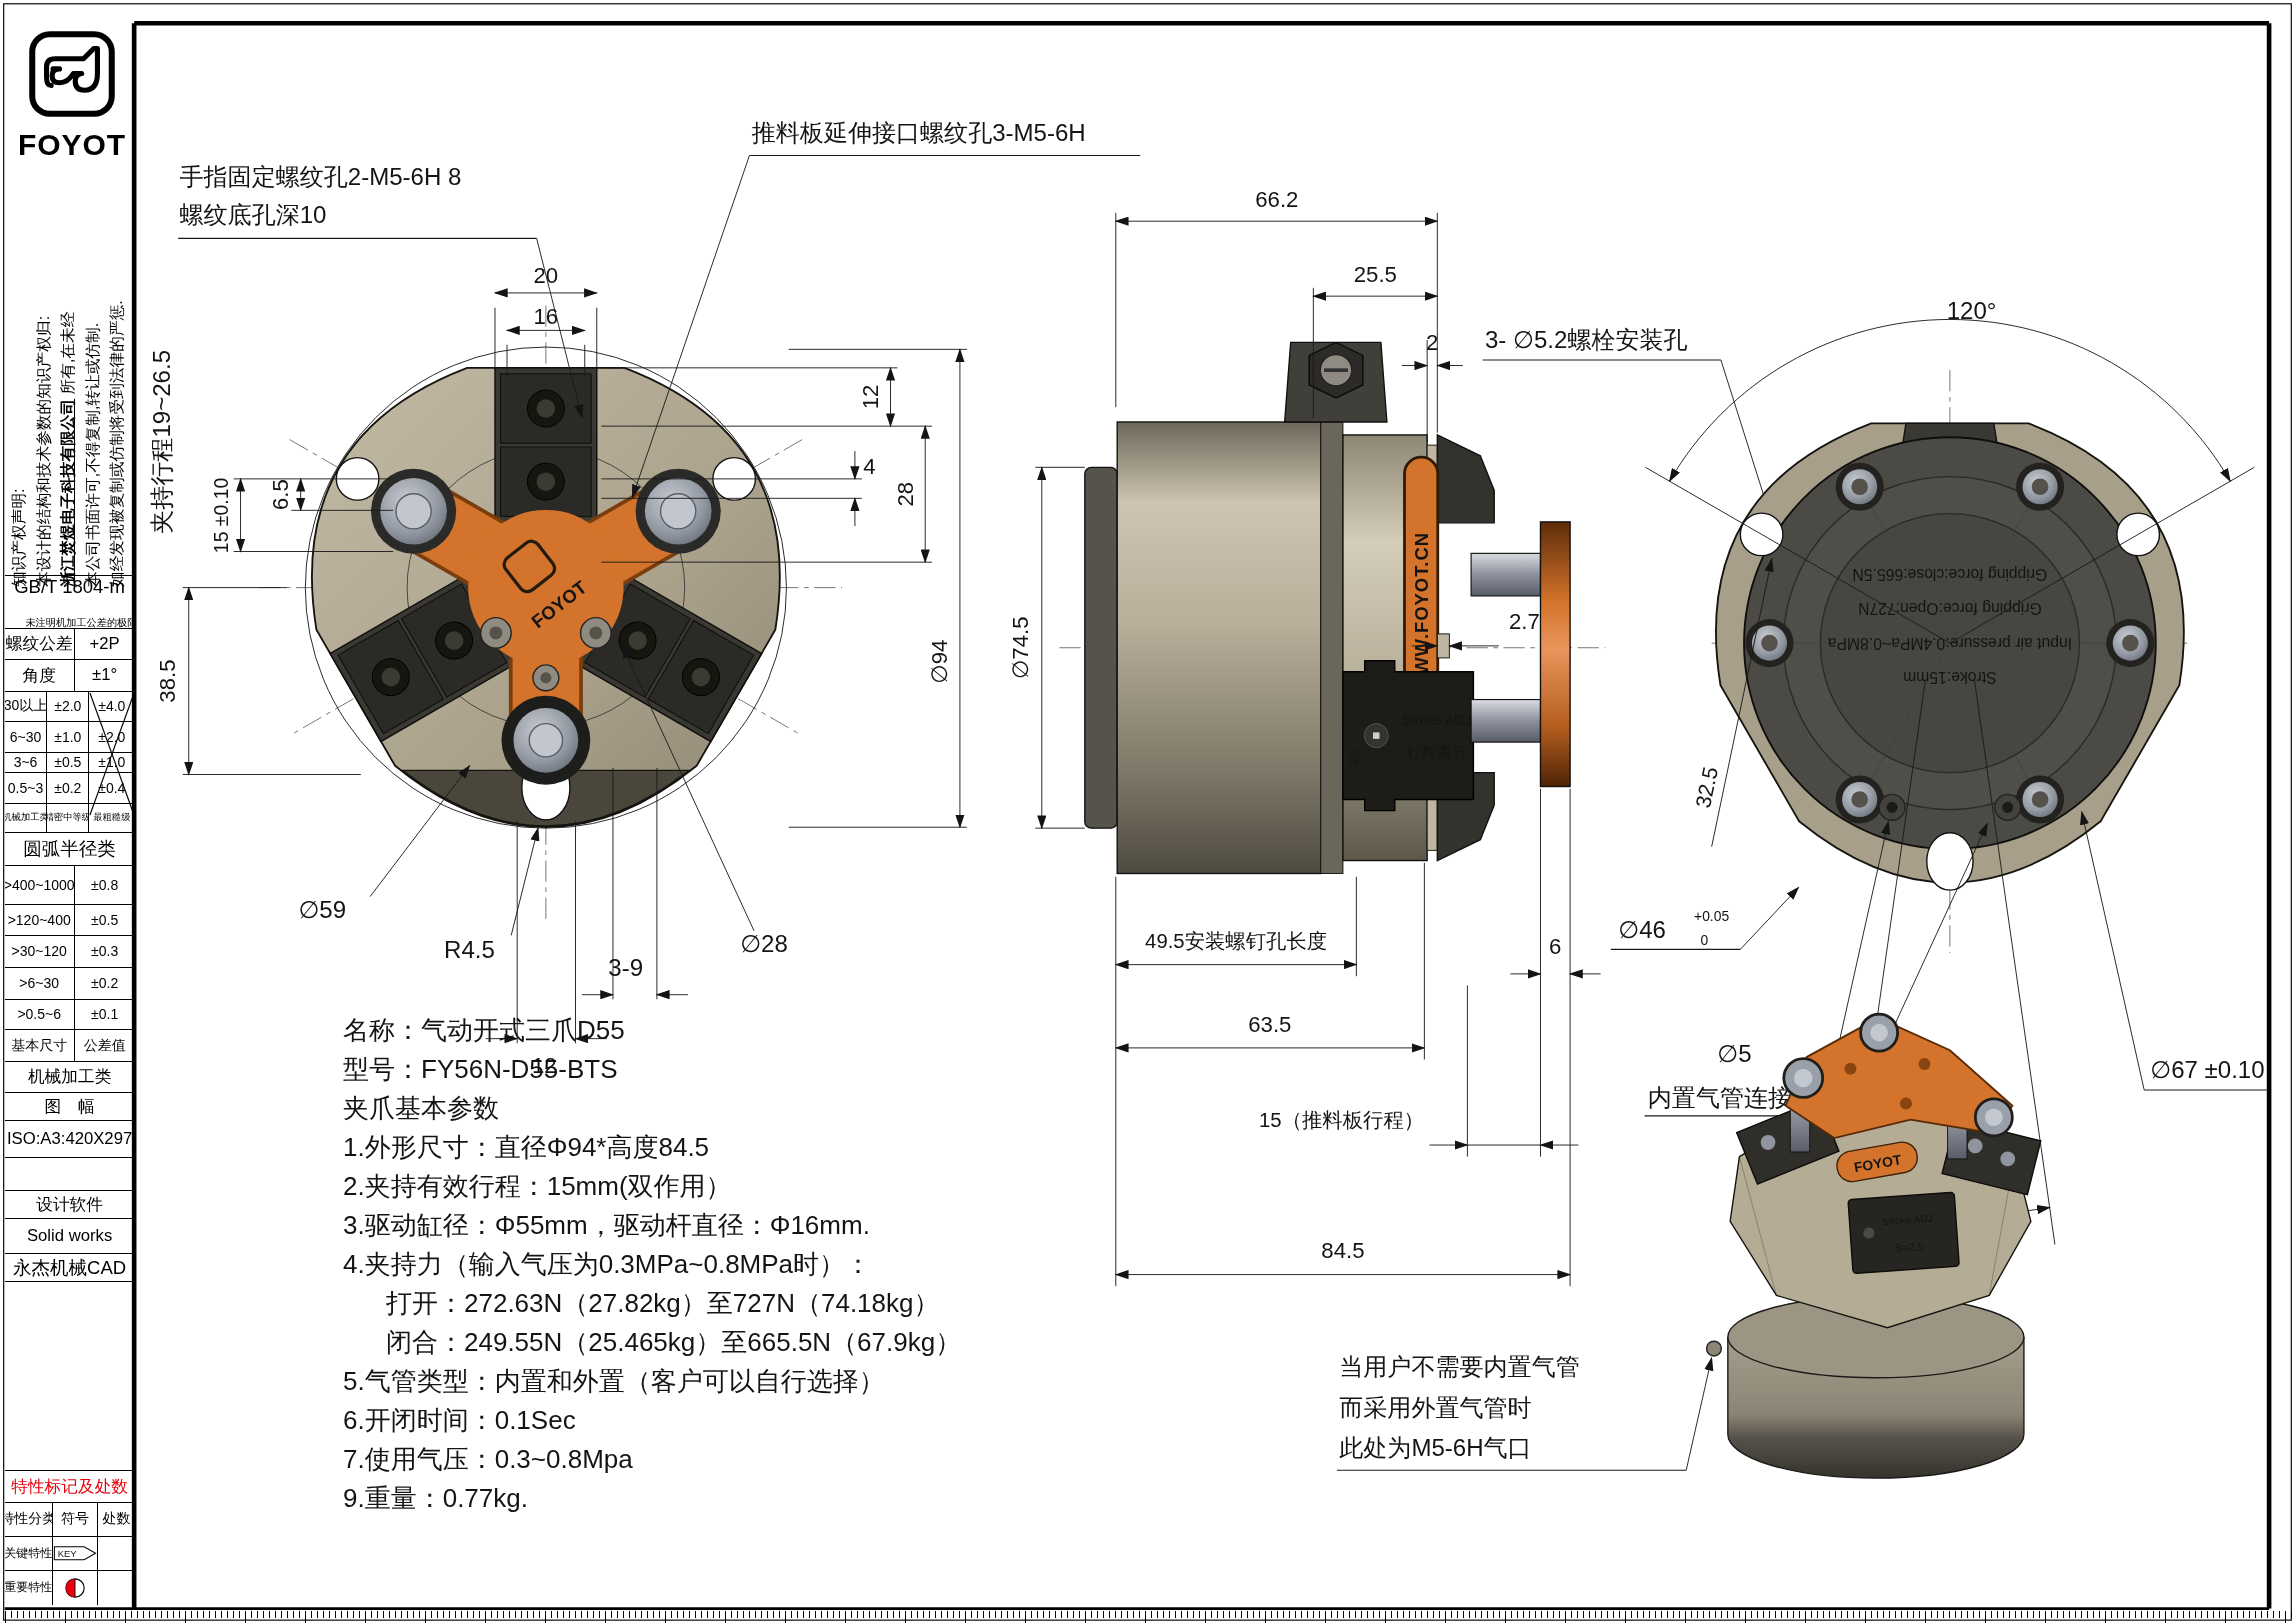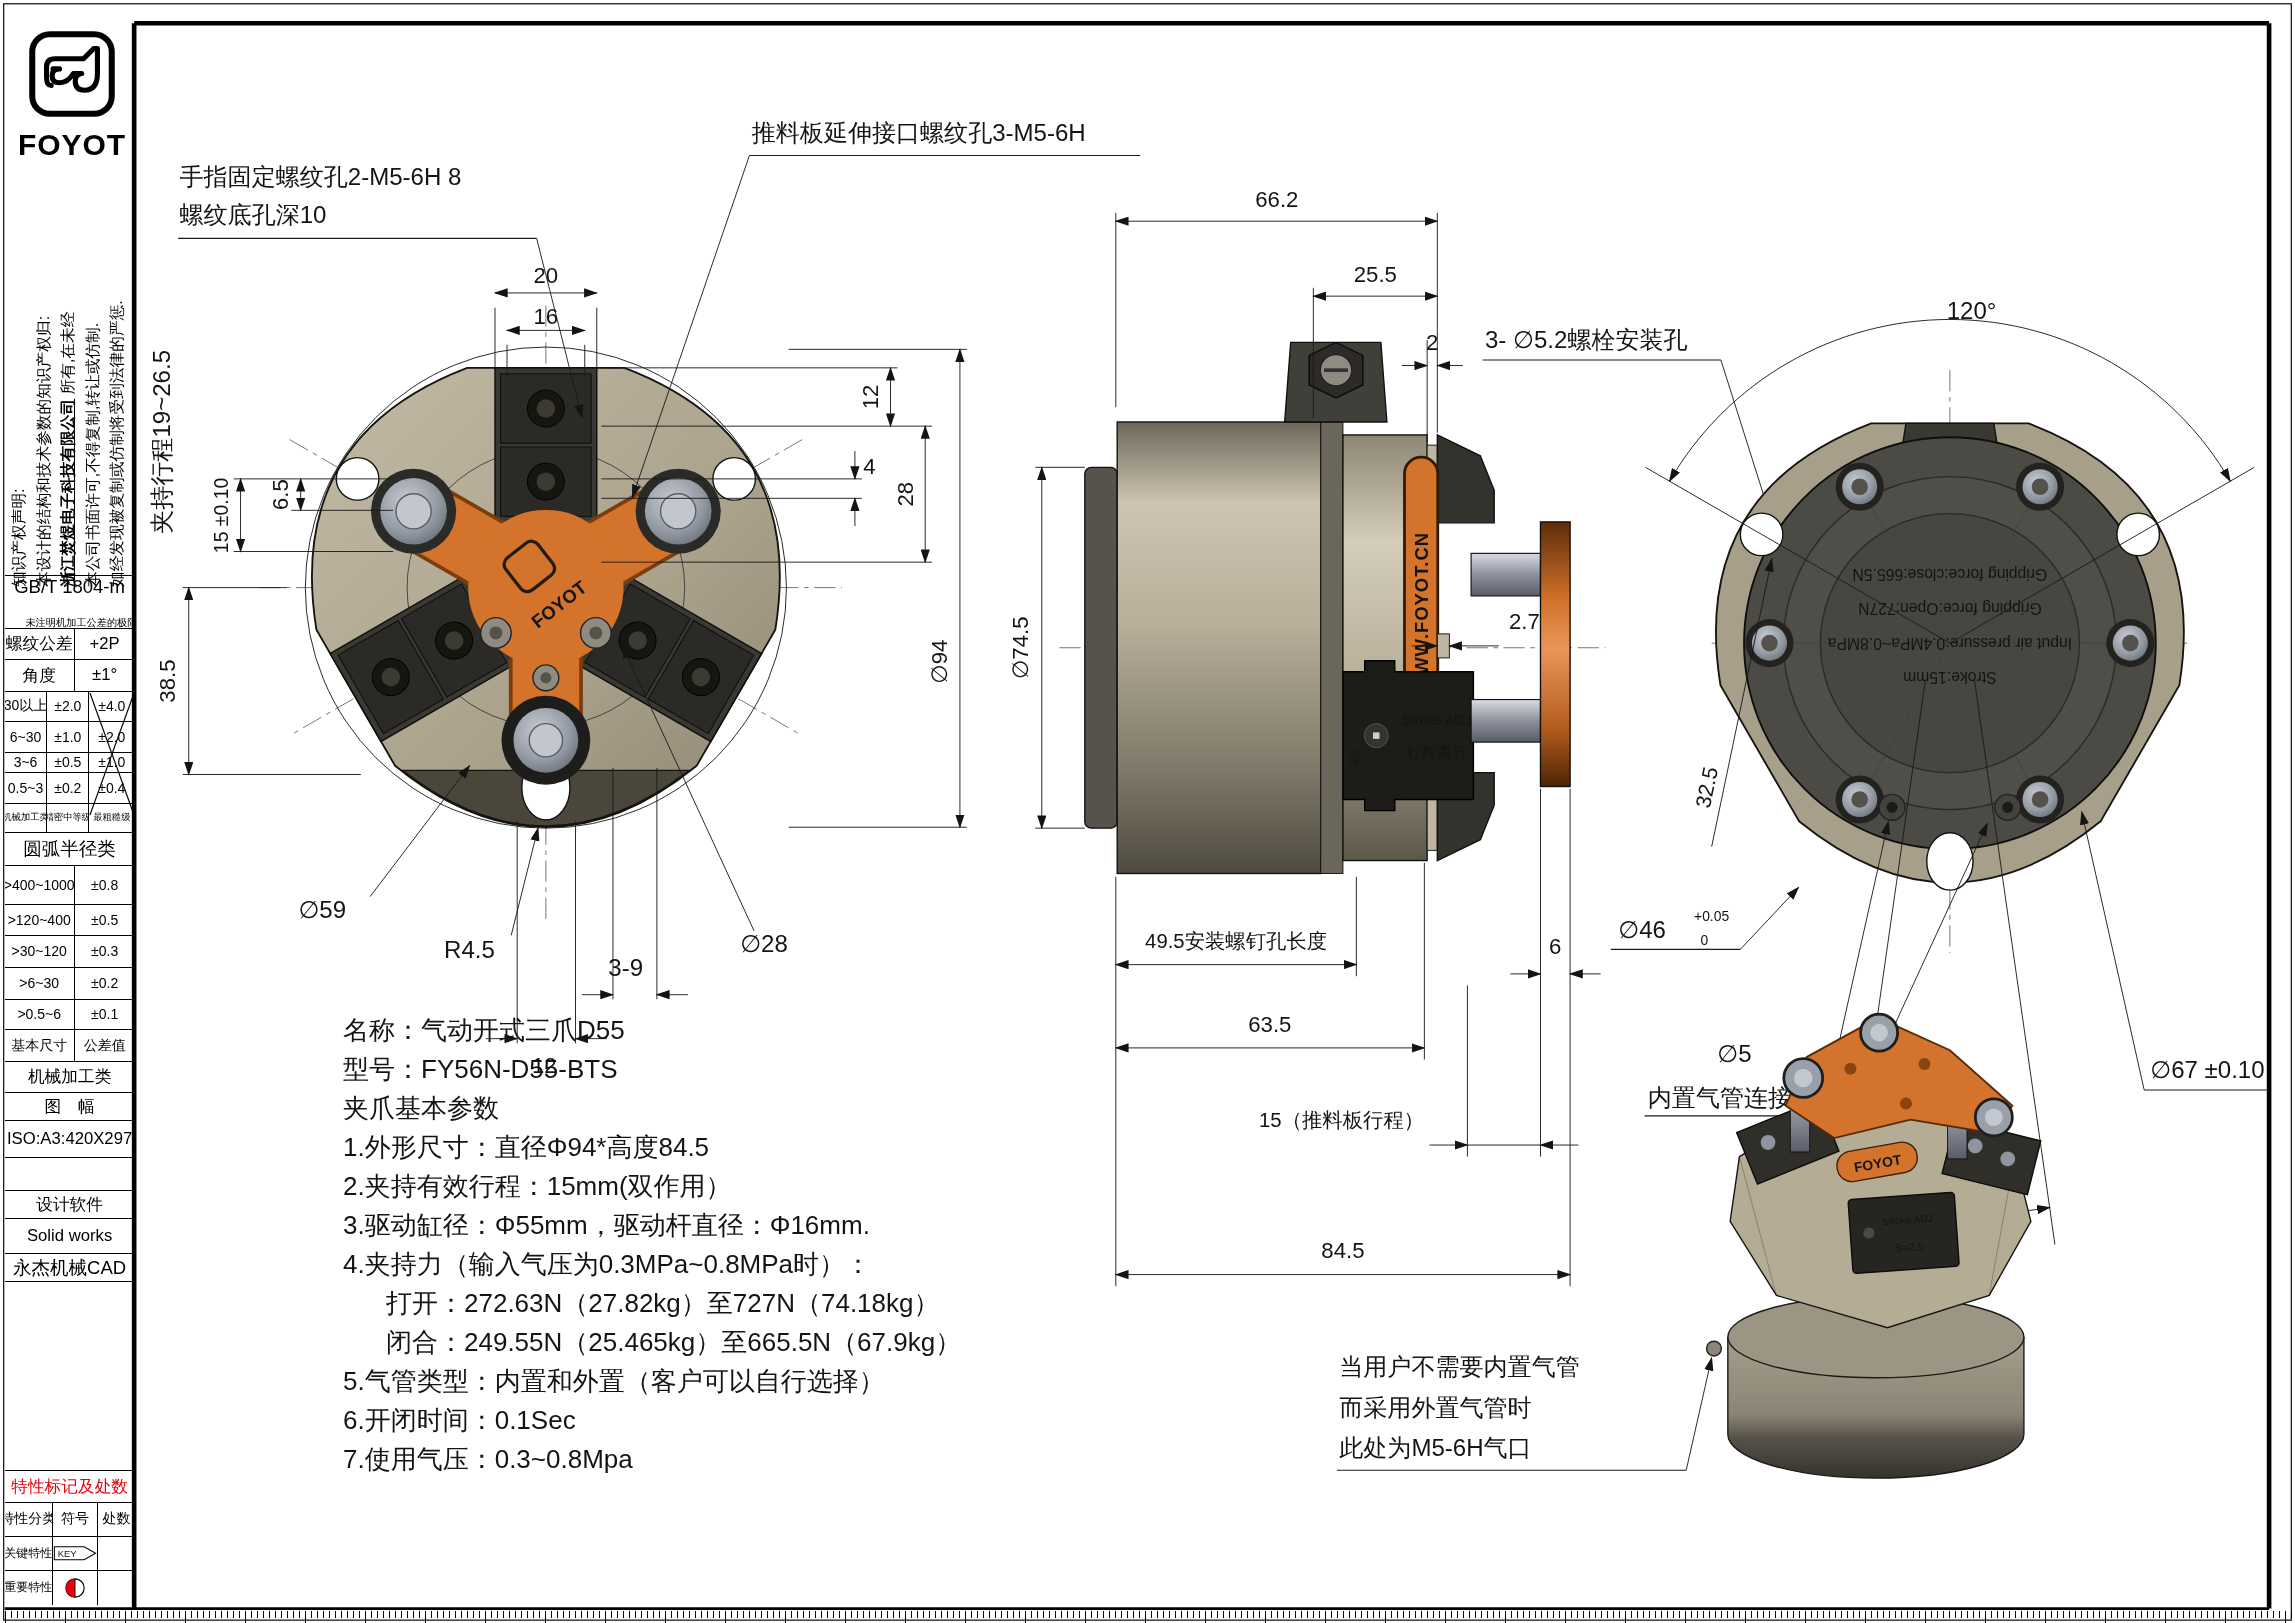"9.重量：0.77kg." div { html: none -> <div>9.重量：0.77kg.</div> }
